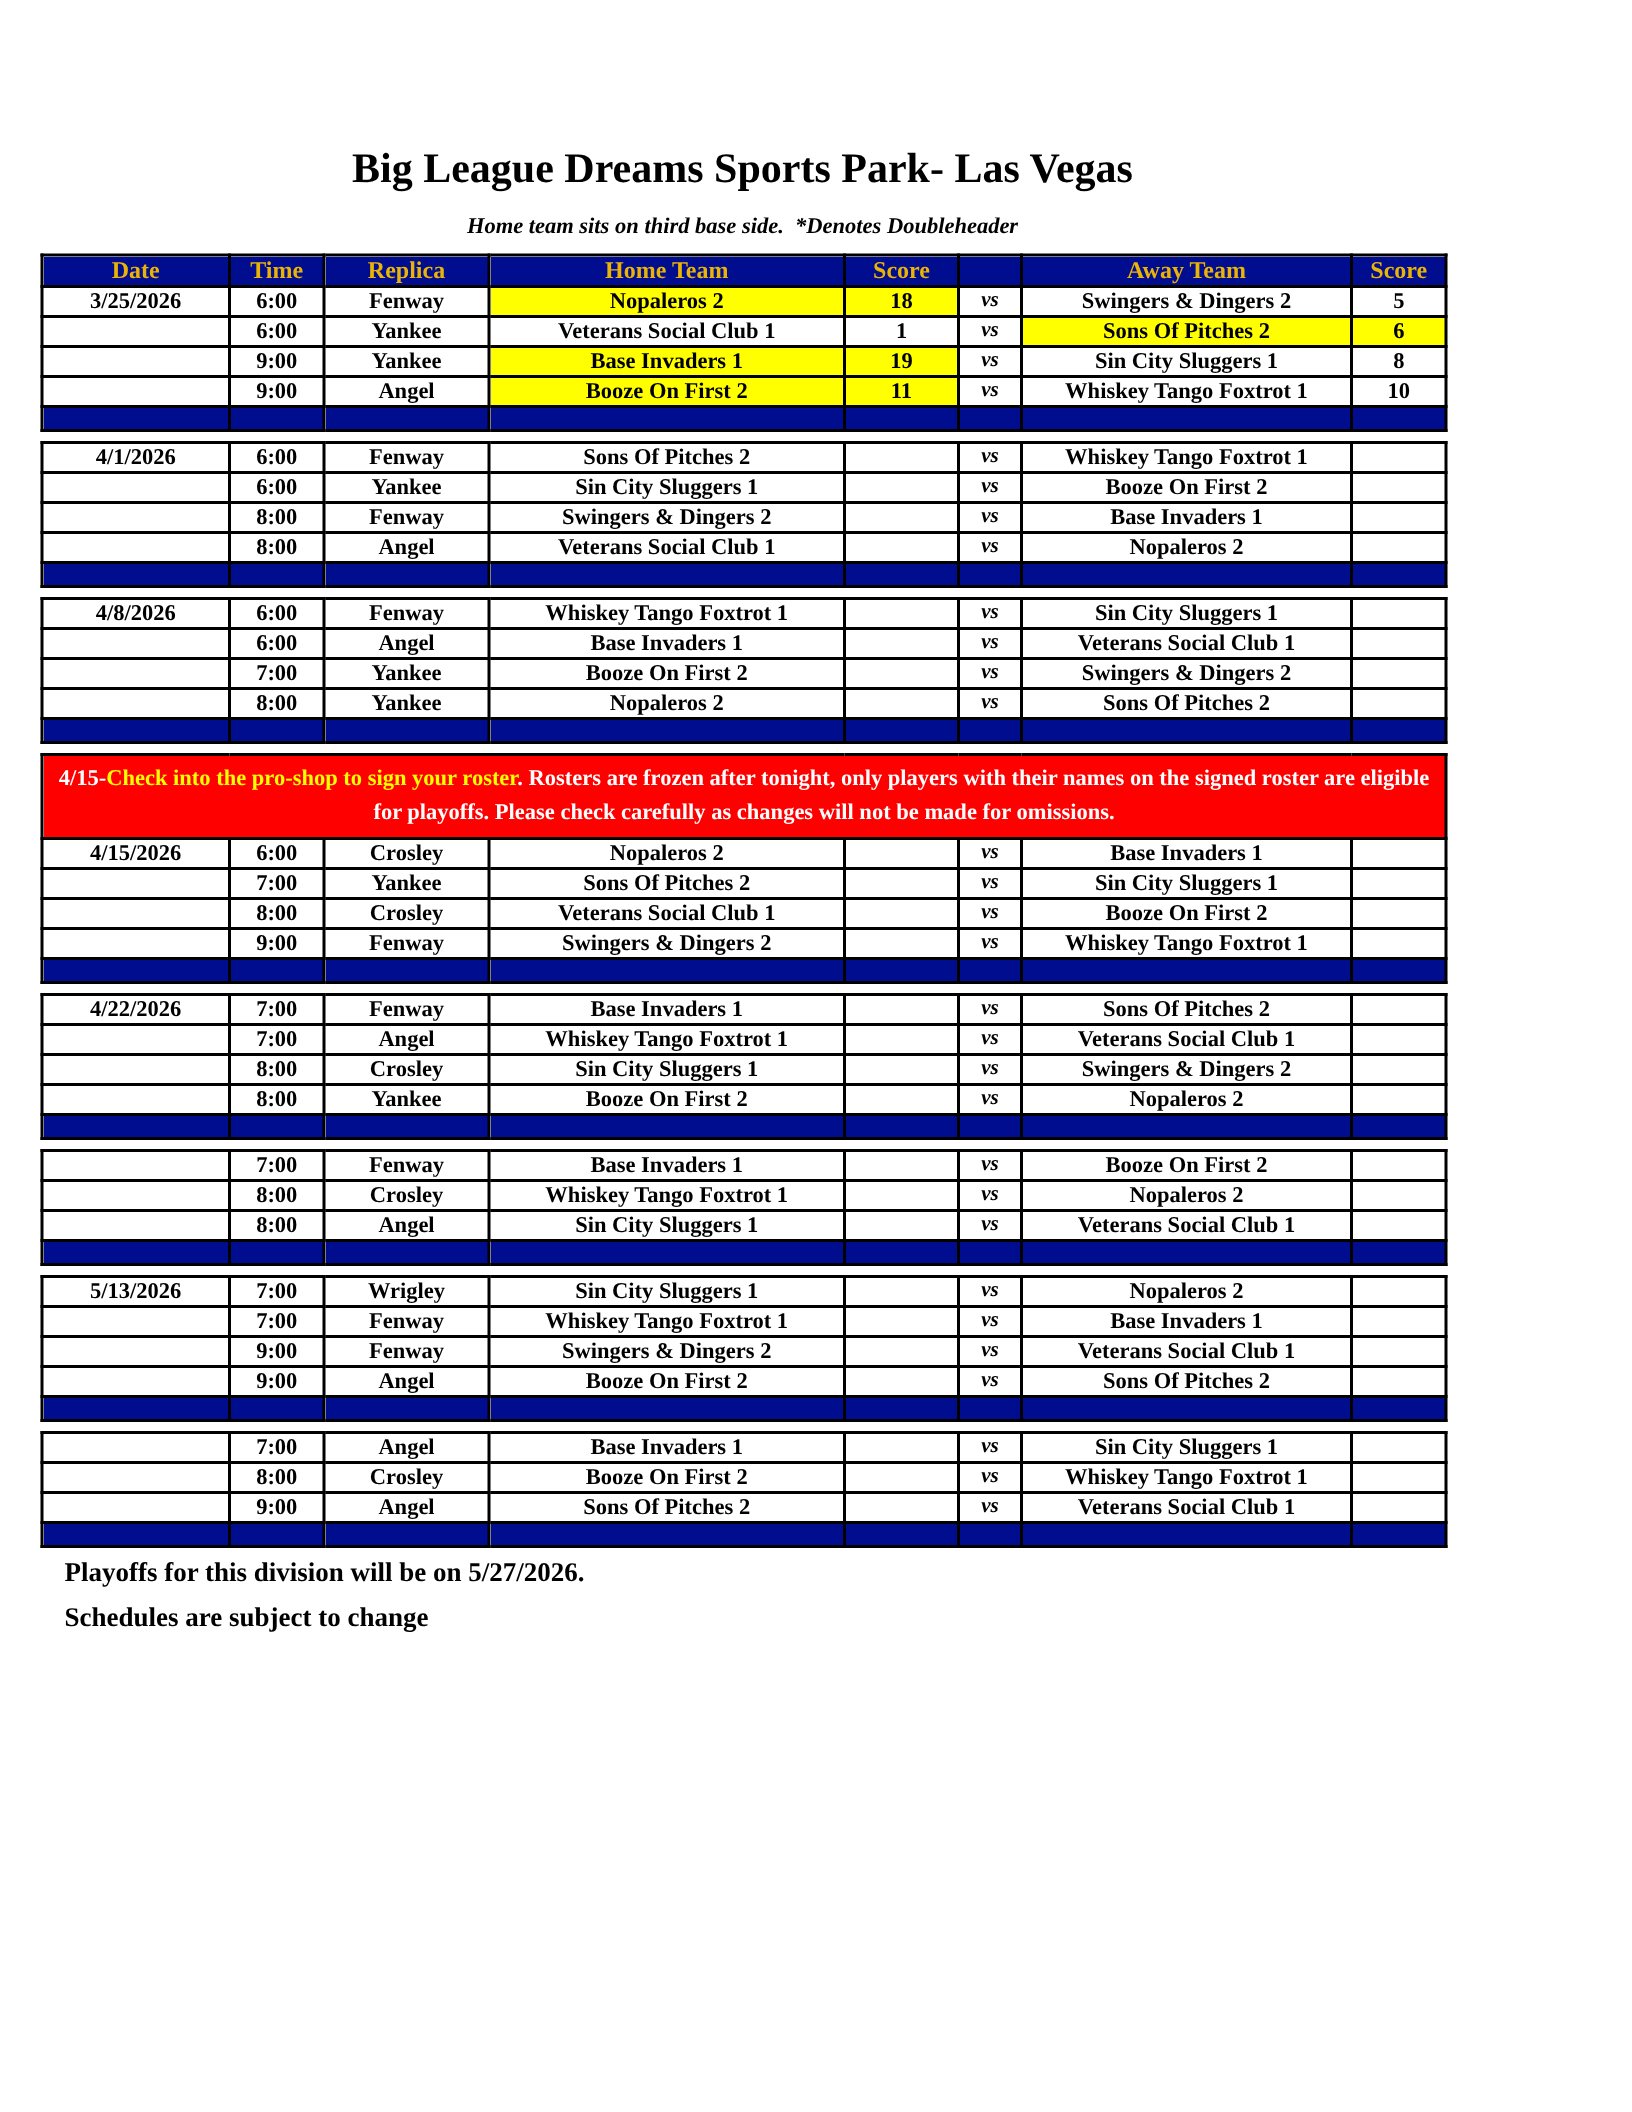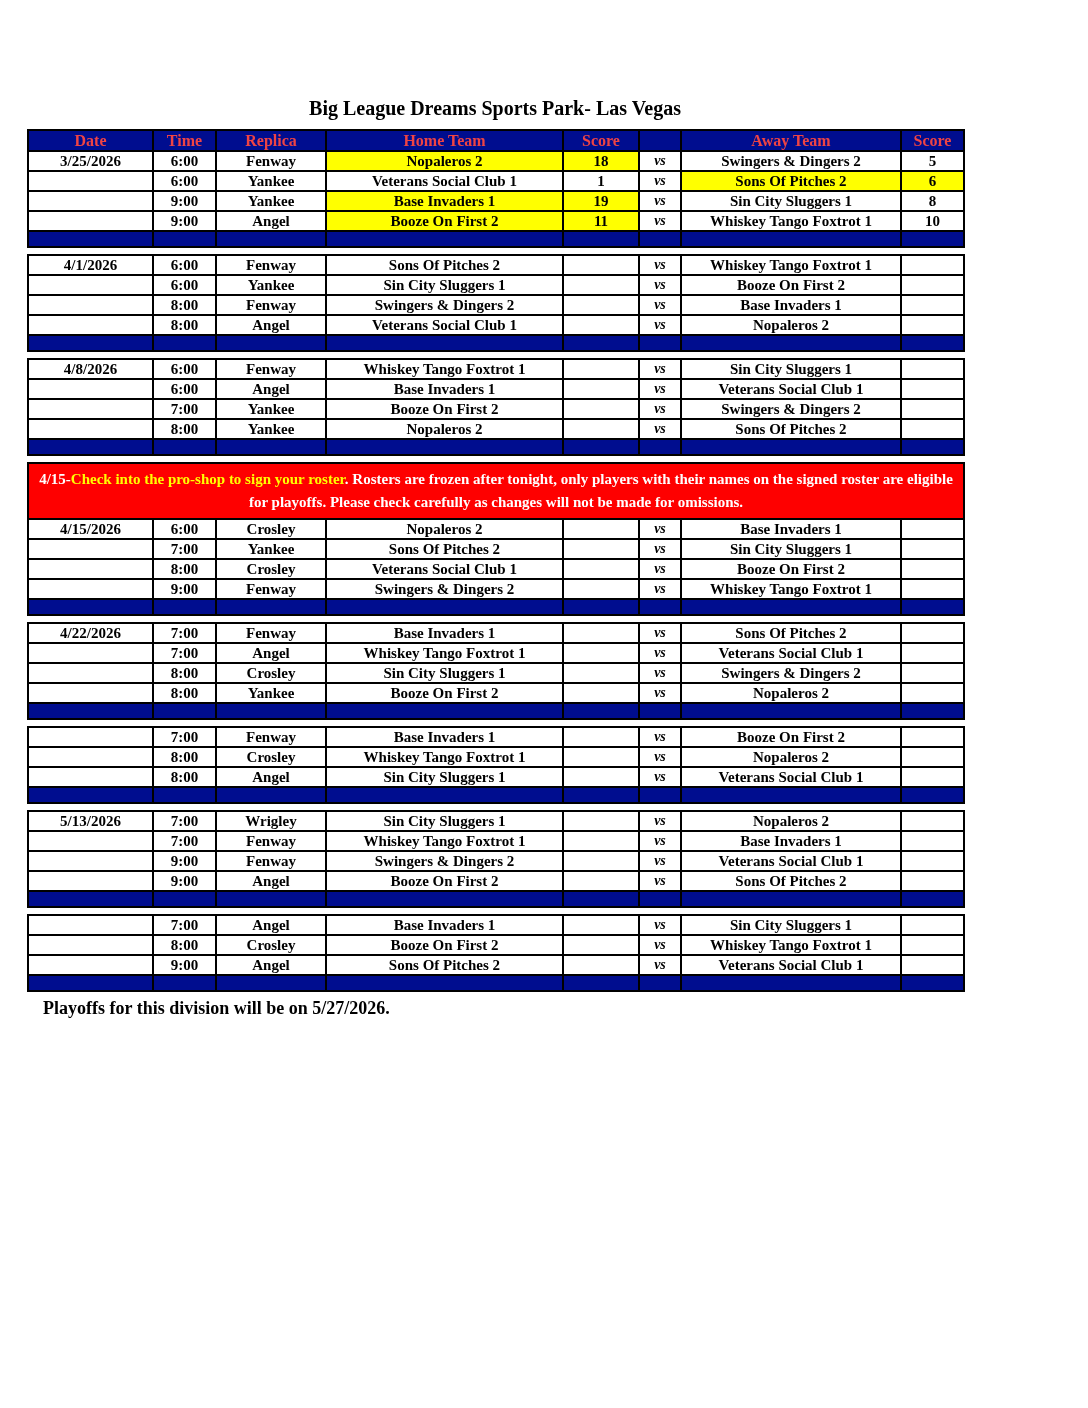"Big League Dreams Sports Park-" .title { font-size: 20px -> 28px }
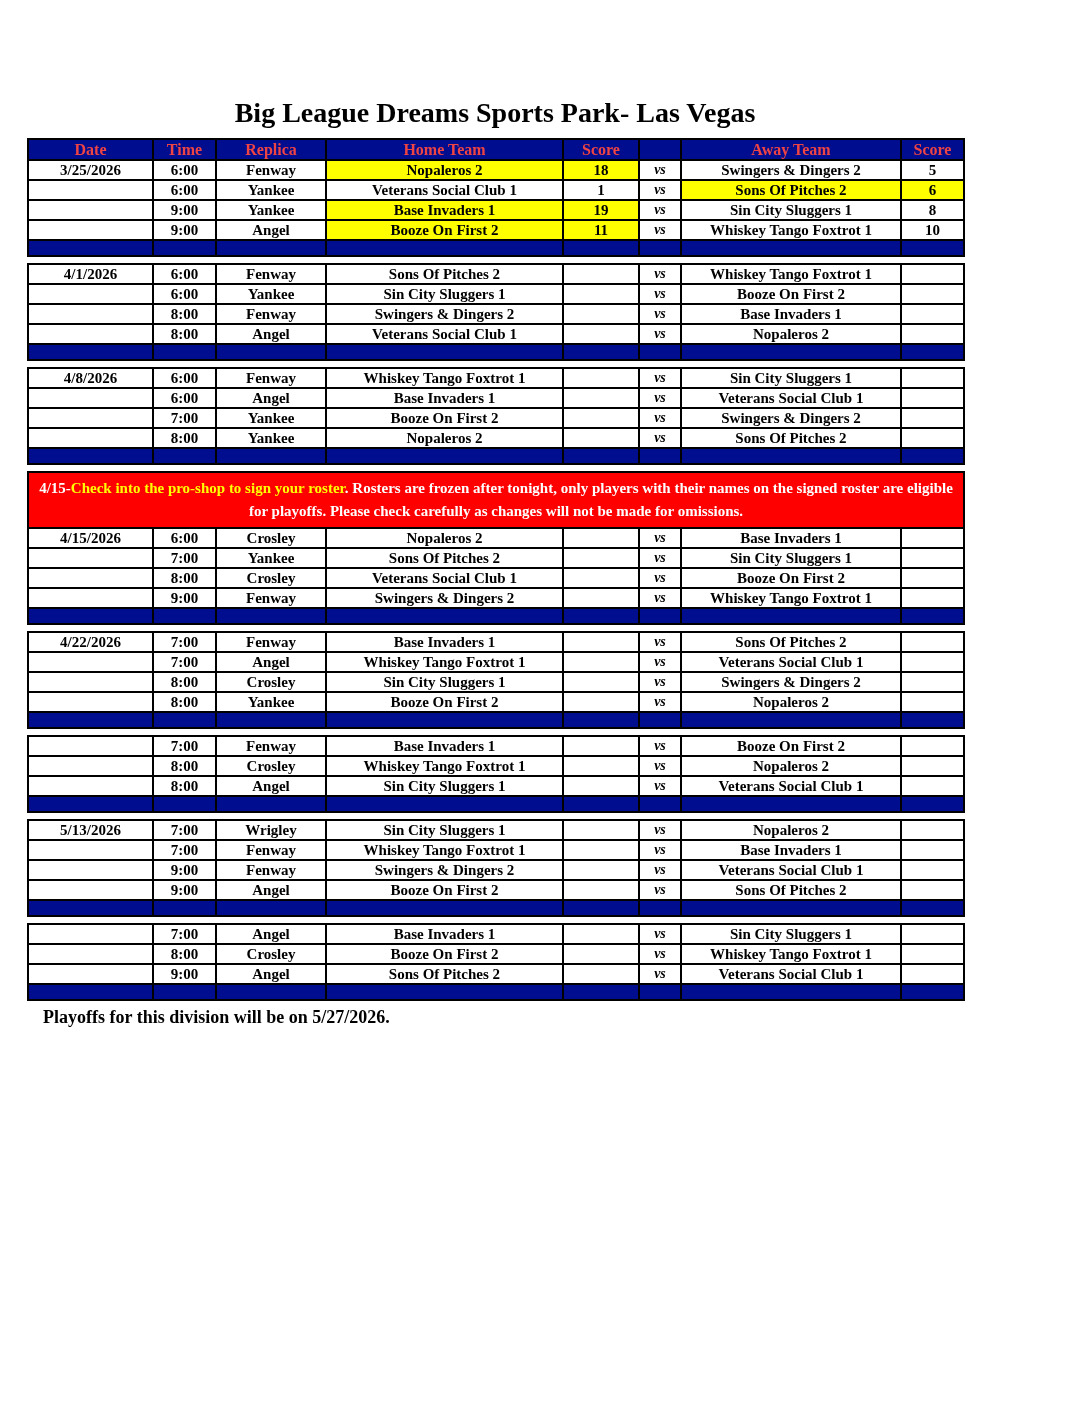"Home team sits on third" div.note { html: none -> <div>Home team sits on third base side. *Denotes Doubleheader</div> }
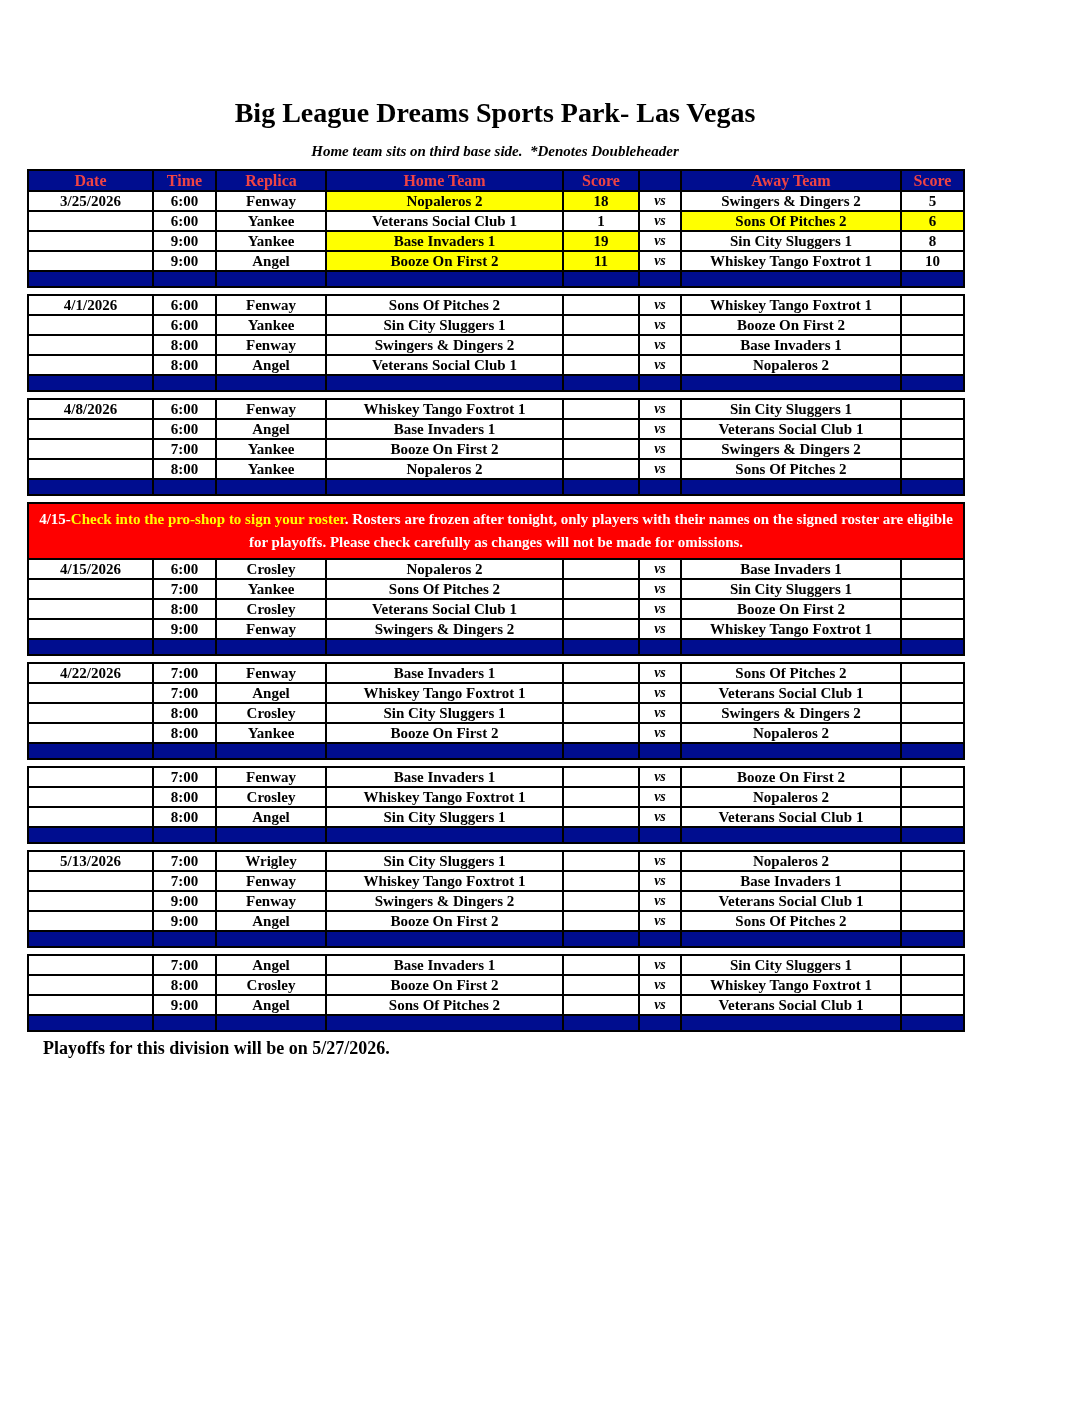"Date" .schedule thead th { color: #ef4444 -> #eab308 }
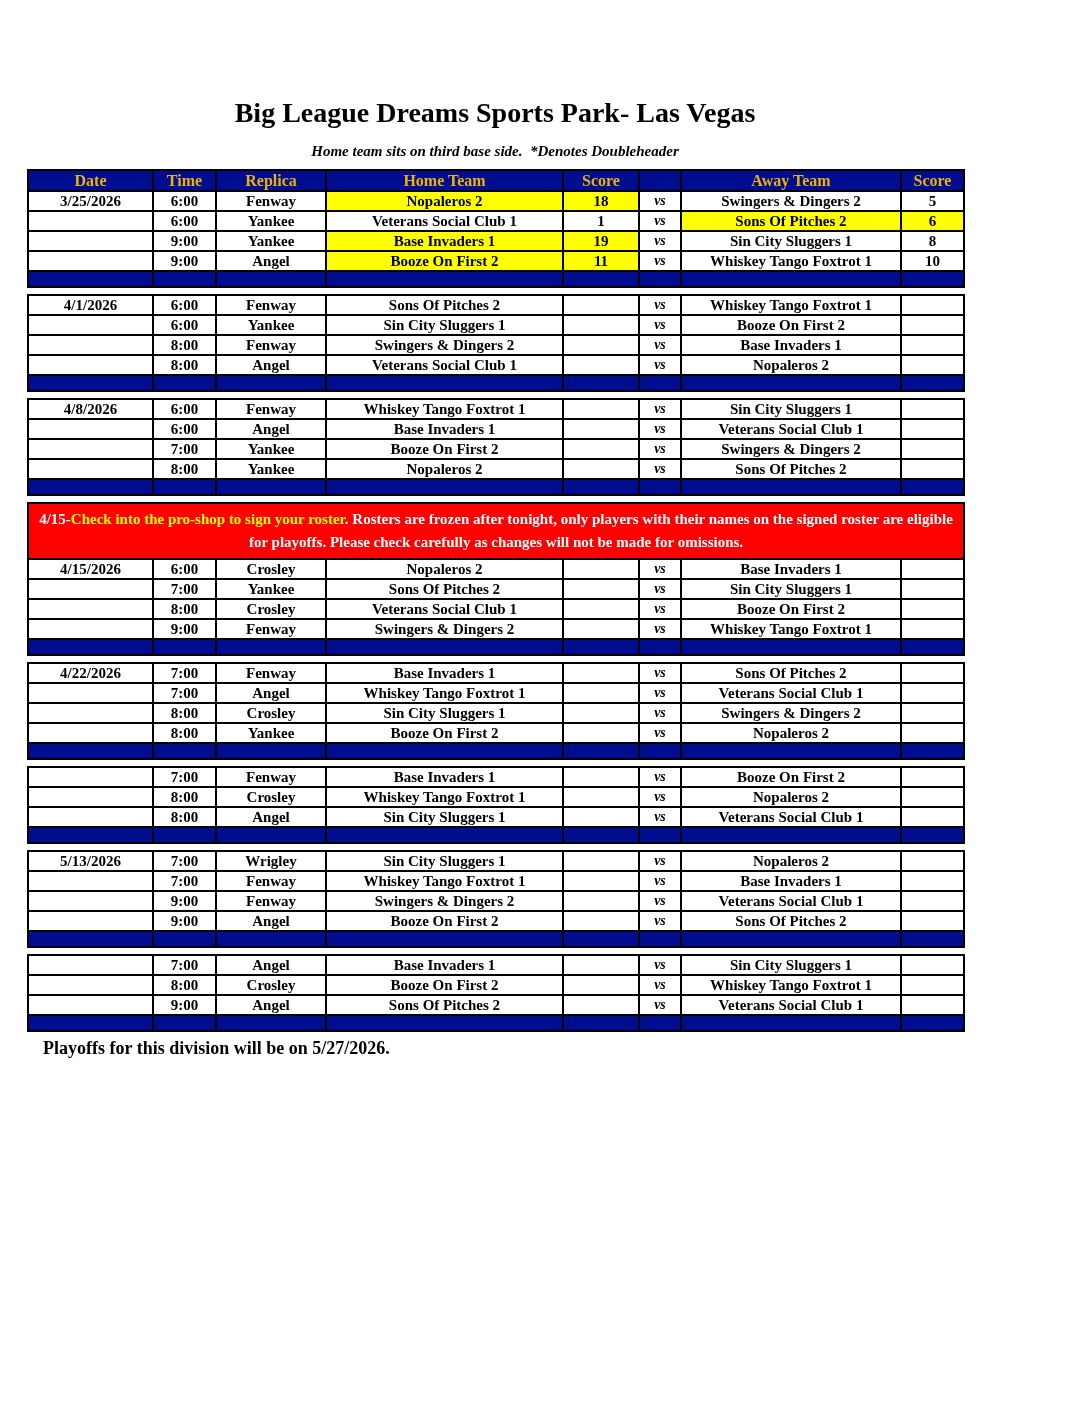"Schedules are subject to change" div.fline { html: none -> <div>Schedules are subject to change</div> }
